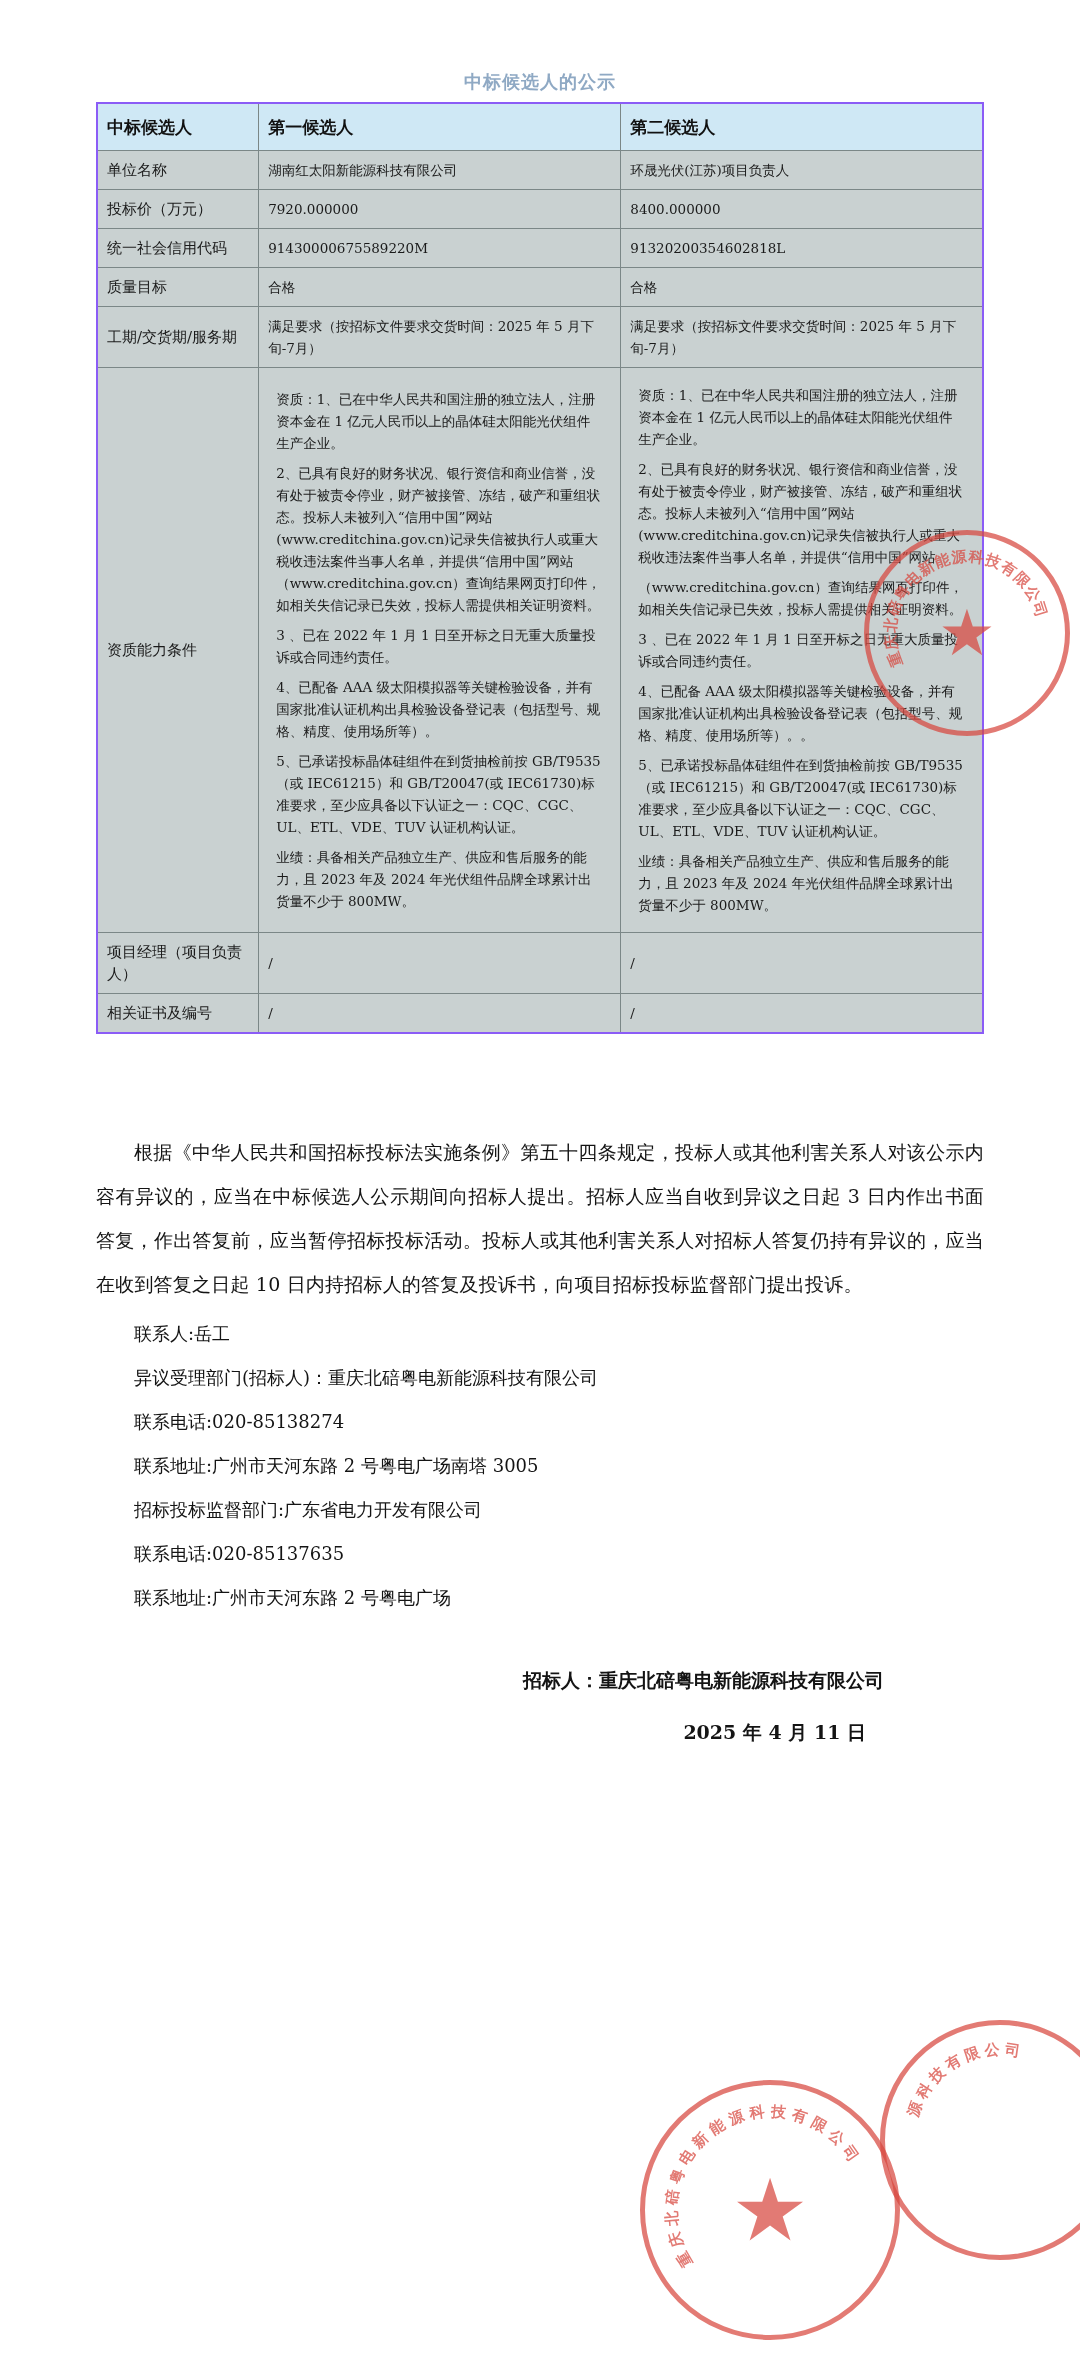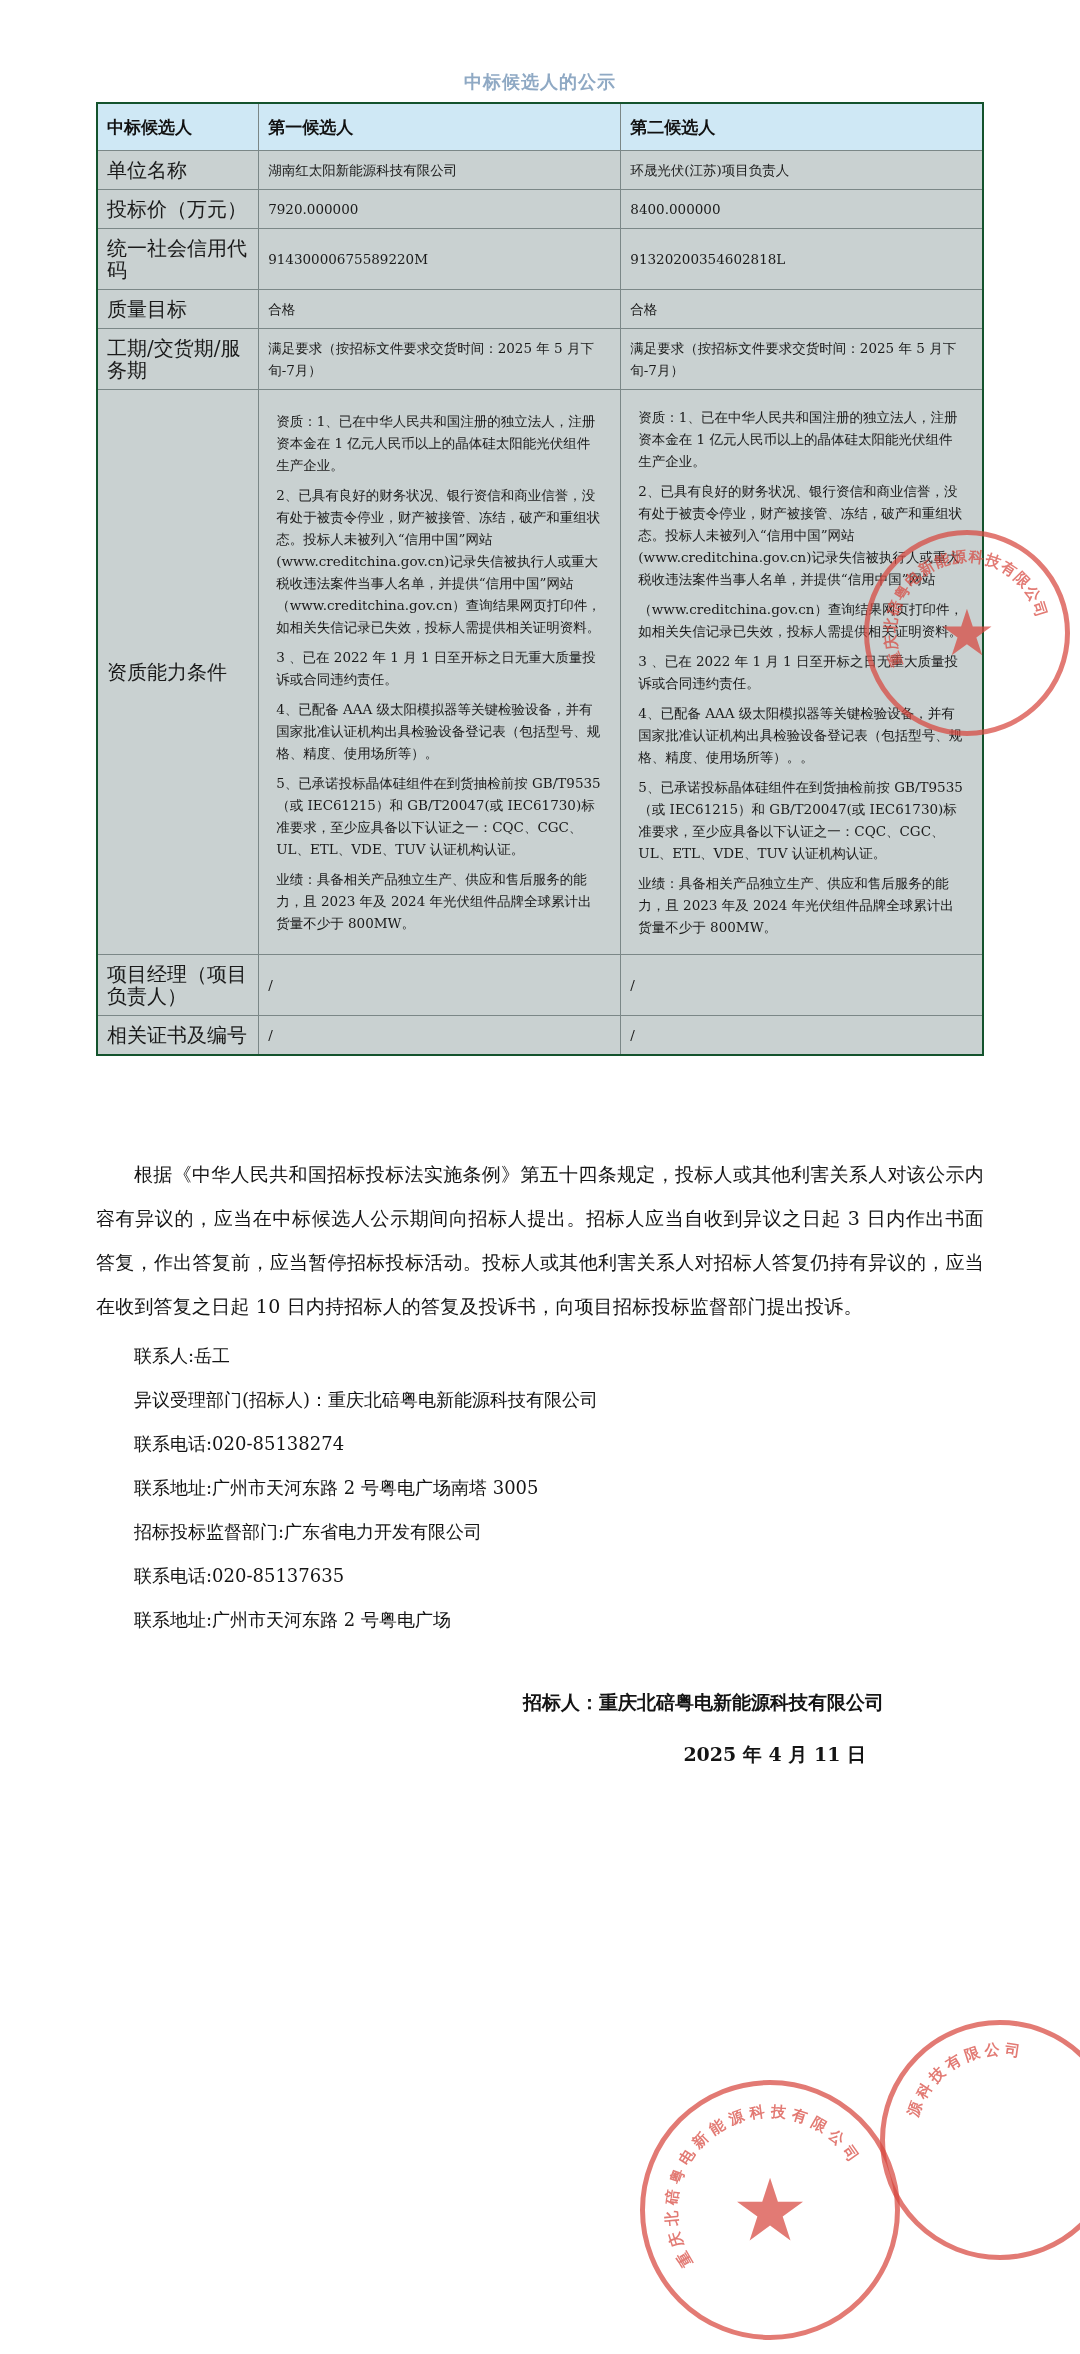"中标候选人" table.bid { border: 2px solid #14532d -> 2px solid #8b5cf6 }
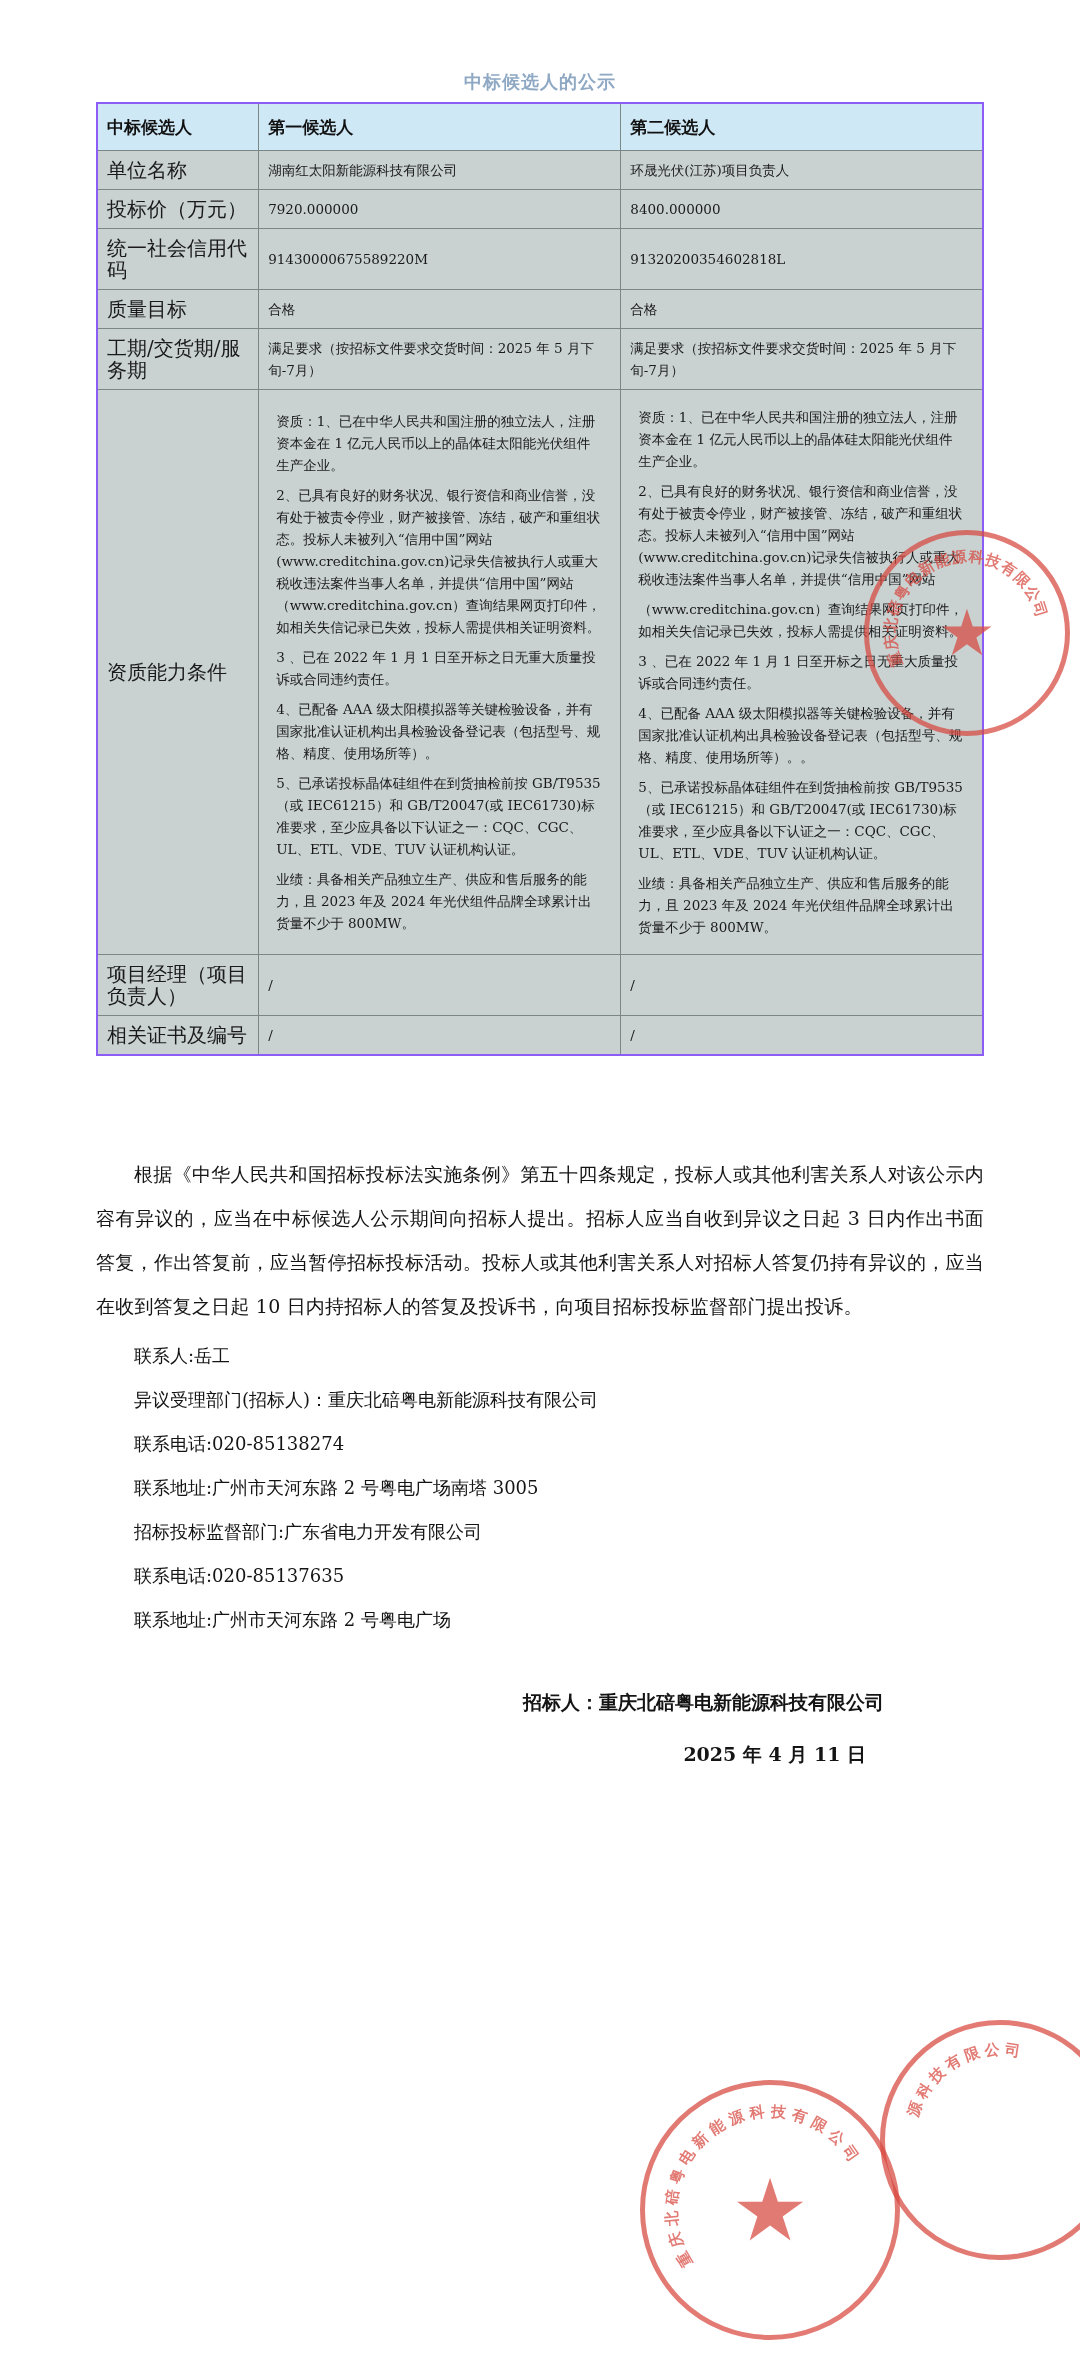"单位名称" td.label { font-size: 20px -> 15px }
